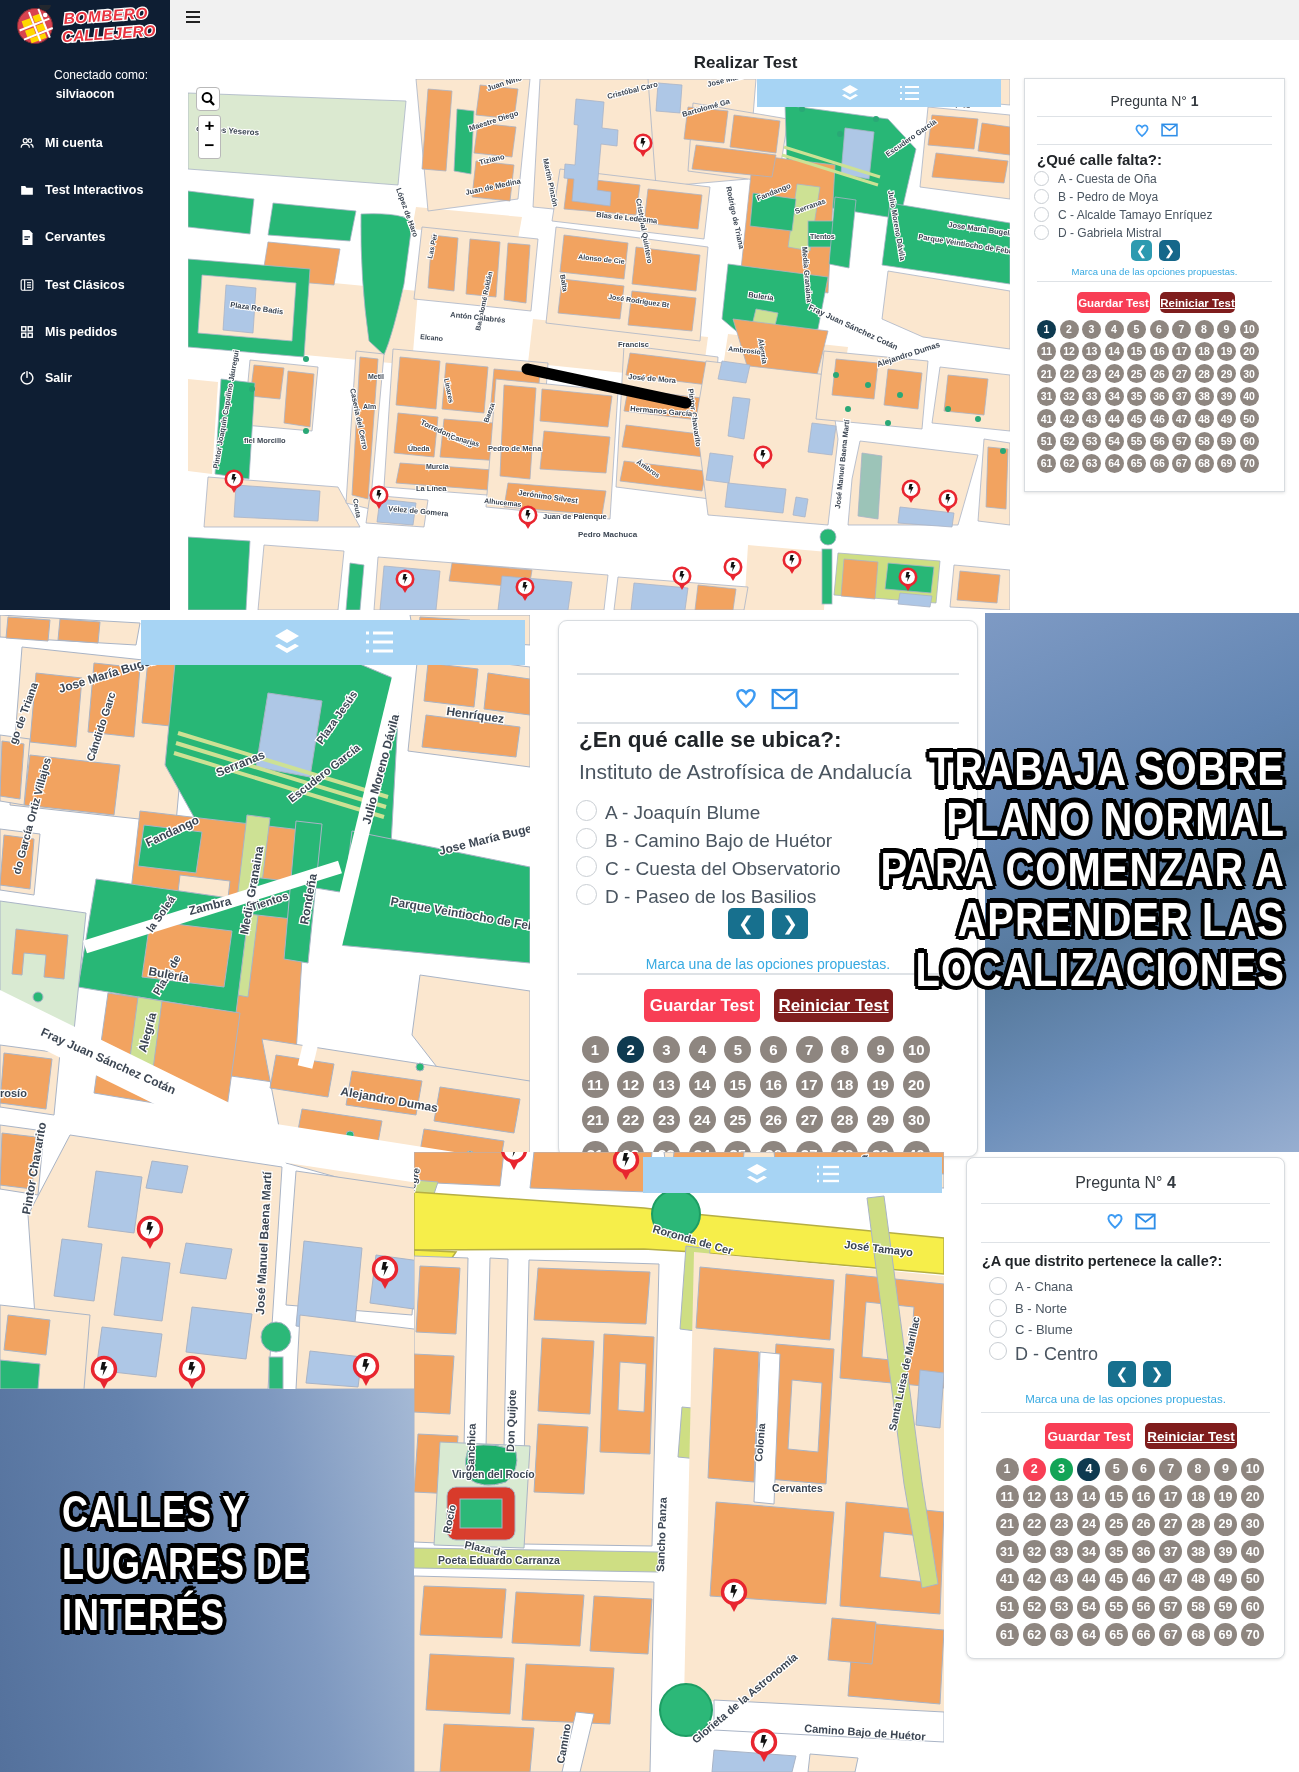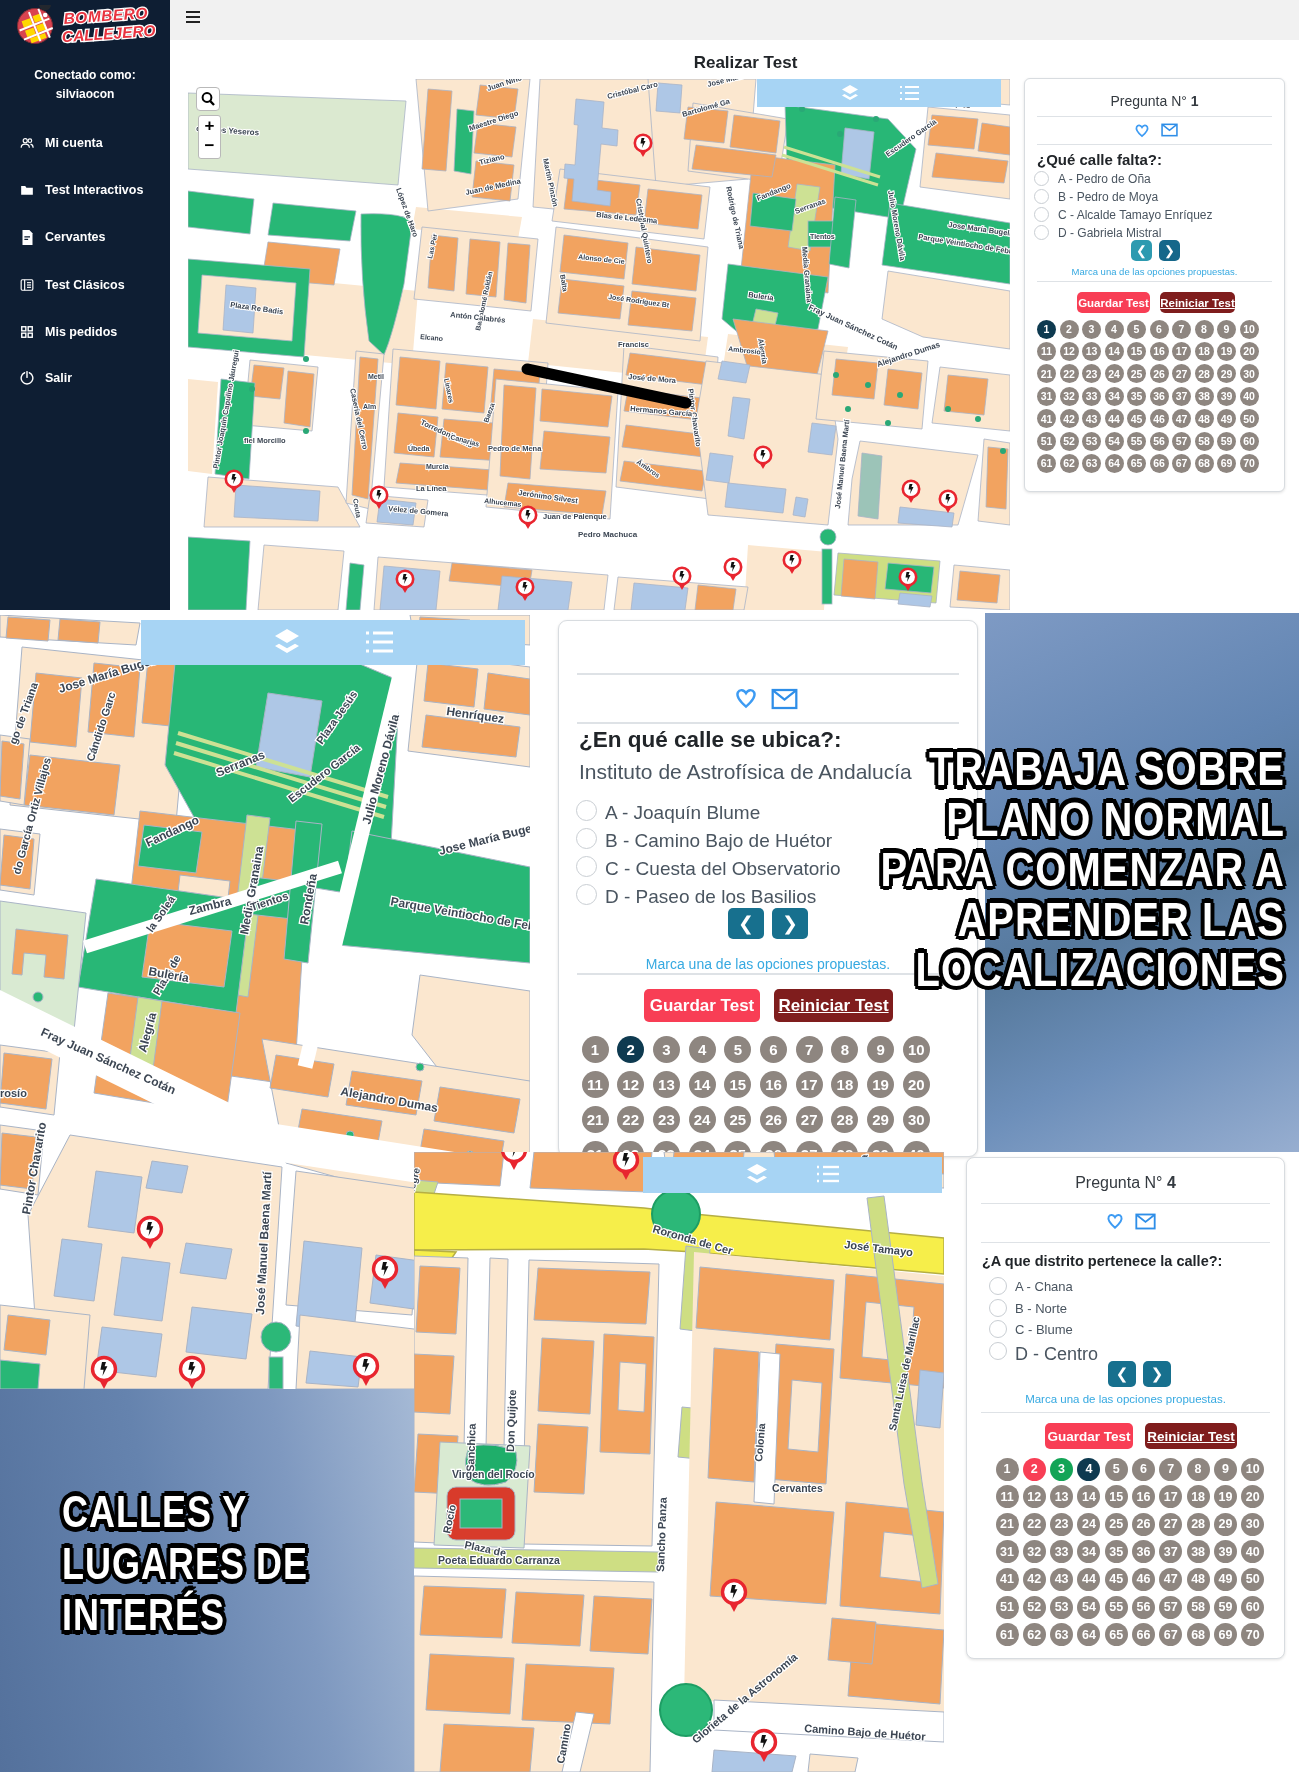"Conectado como:" div.abs { font-weight: bold -> normal; left: 0 -> 16px }
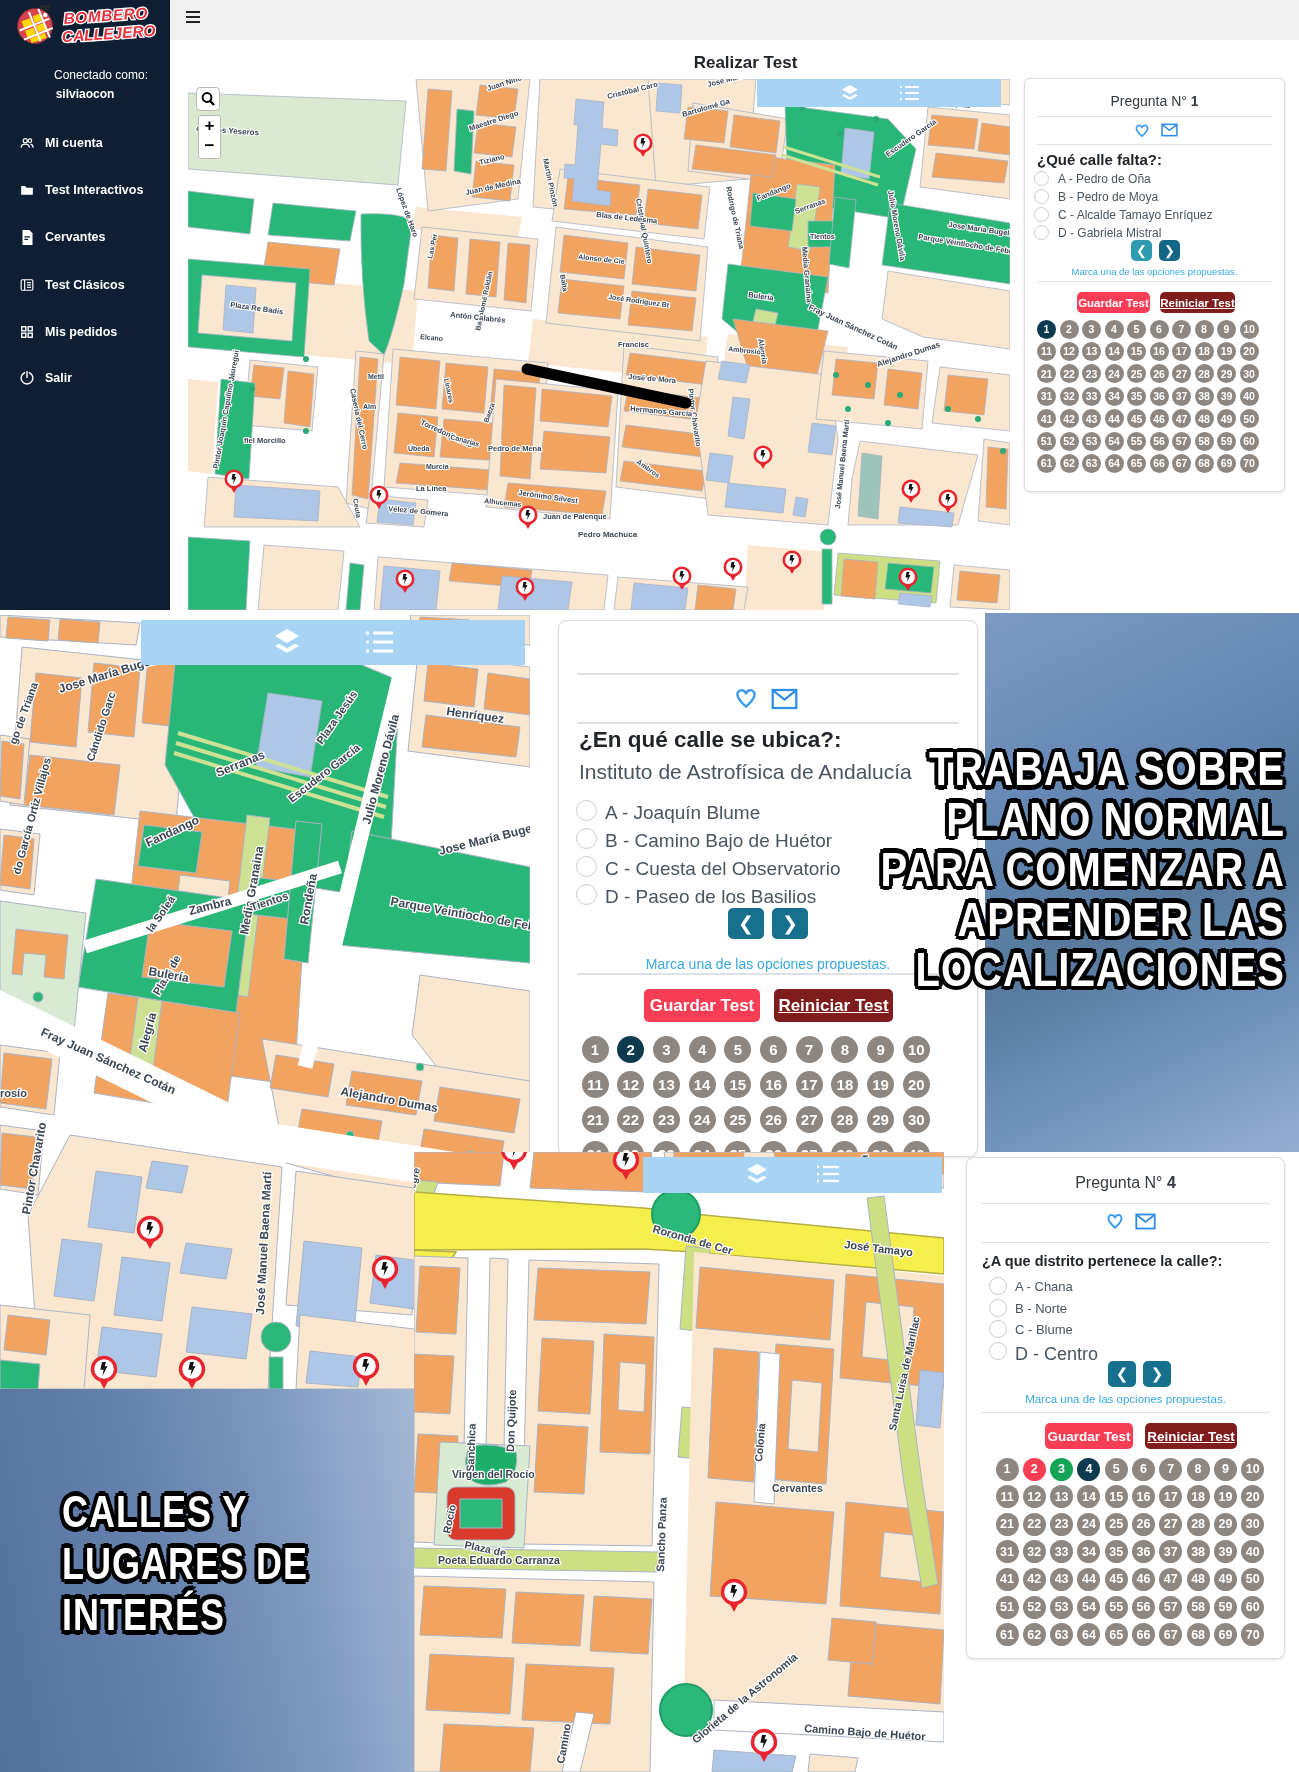"Pregunta N° 1" .card { border-radius: 6px -> 0 }
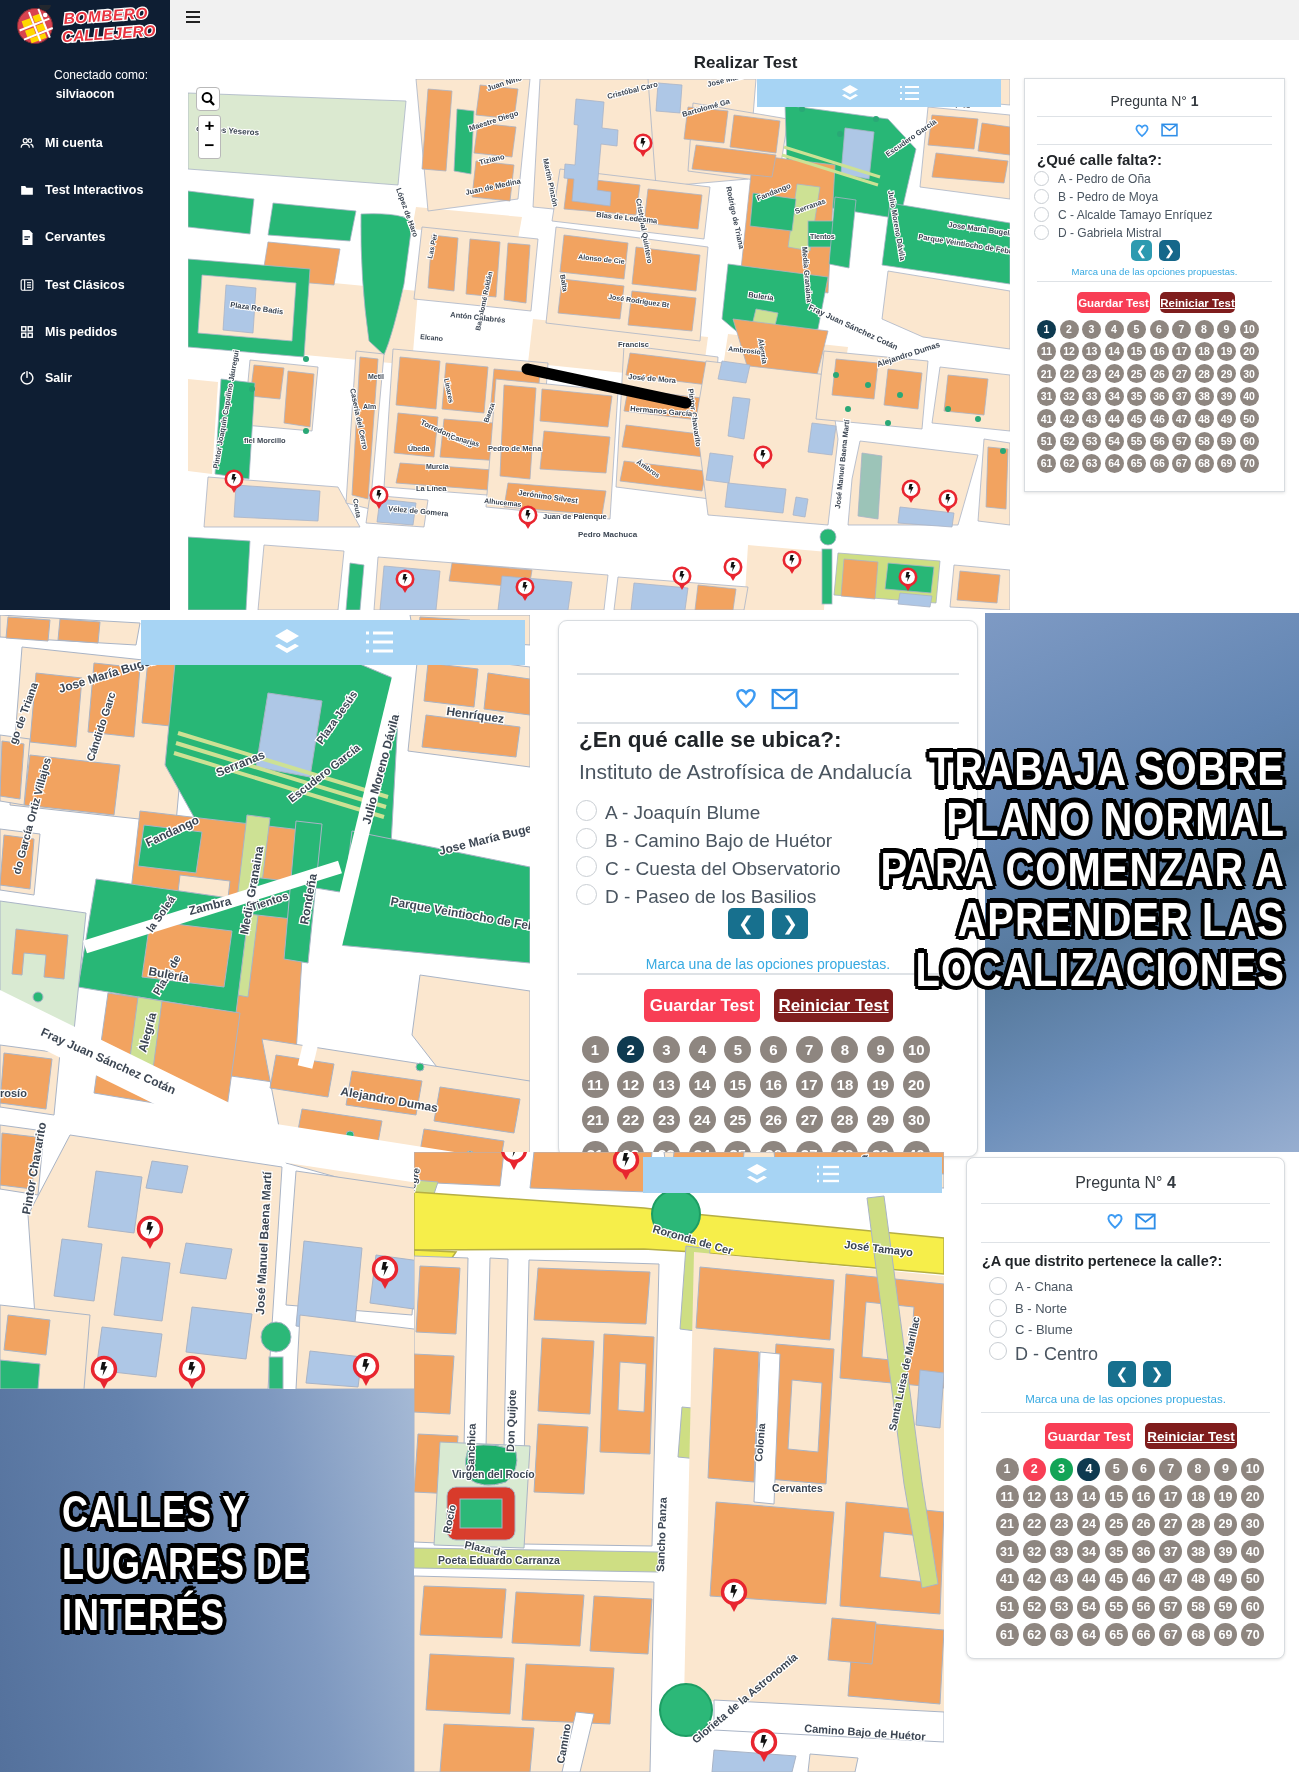"A - Pedro de Oña" div.opt { text: Pedro -> Cuesta }
